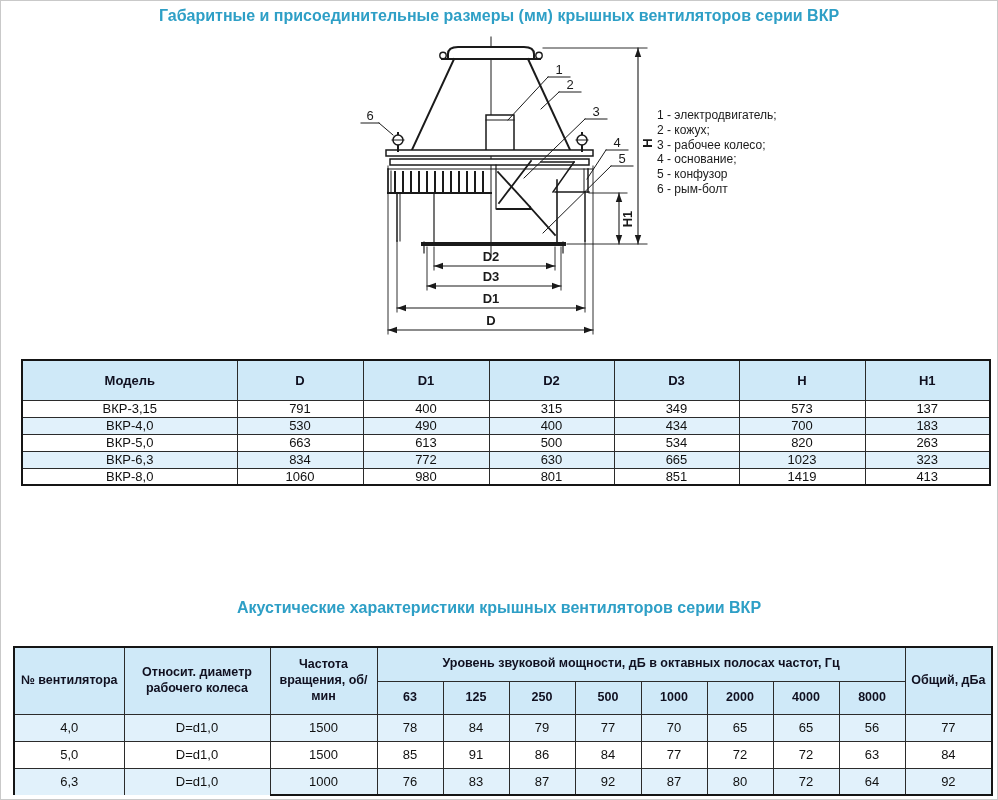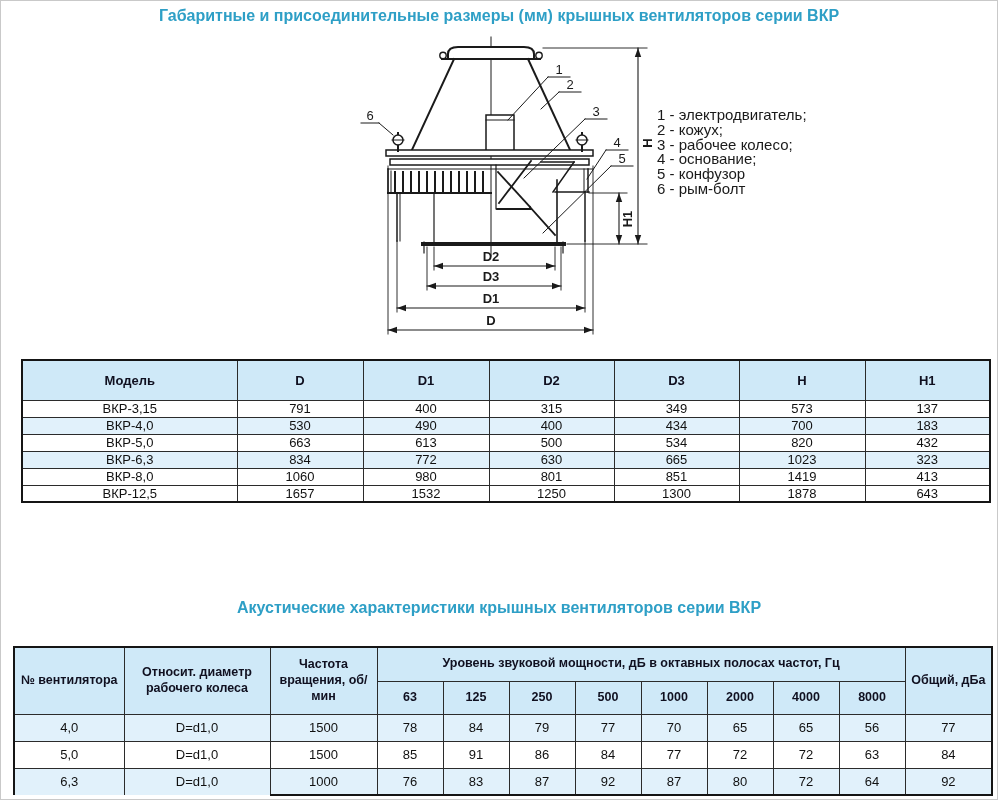"1 - электродвигатель;" .legend { font-size: 15px -> 12px }
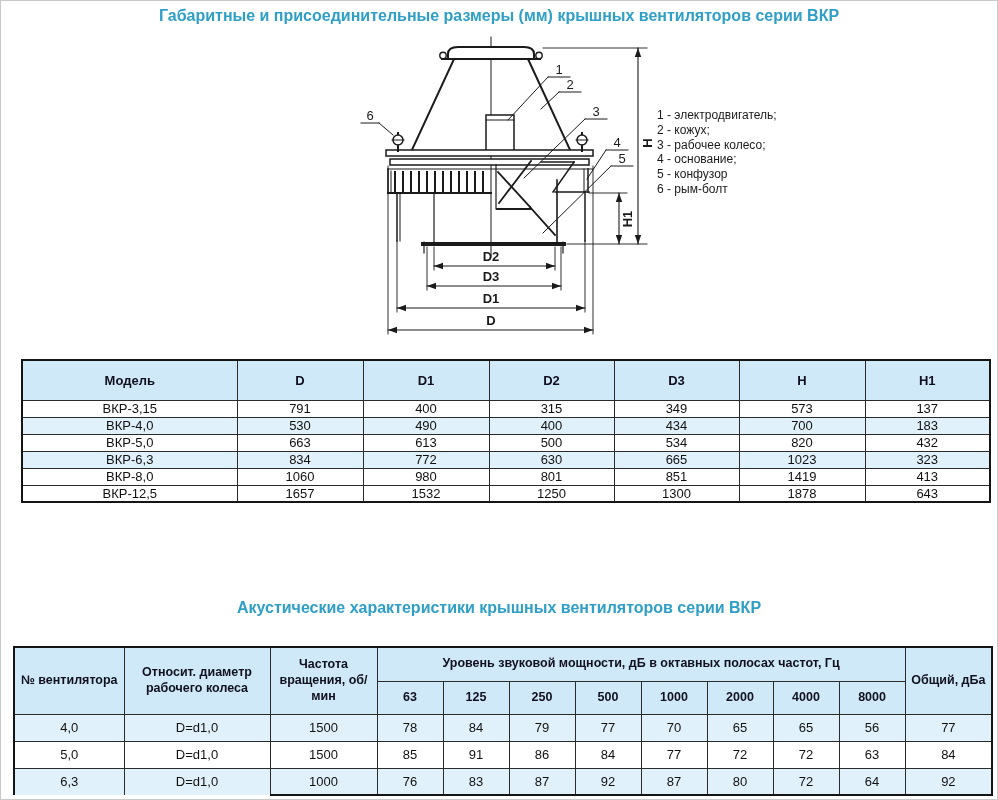"432" td { text: 432 -> 263 }
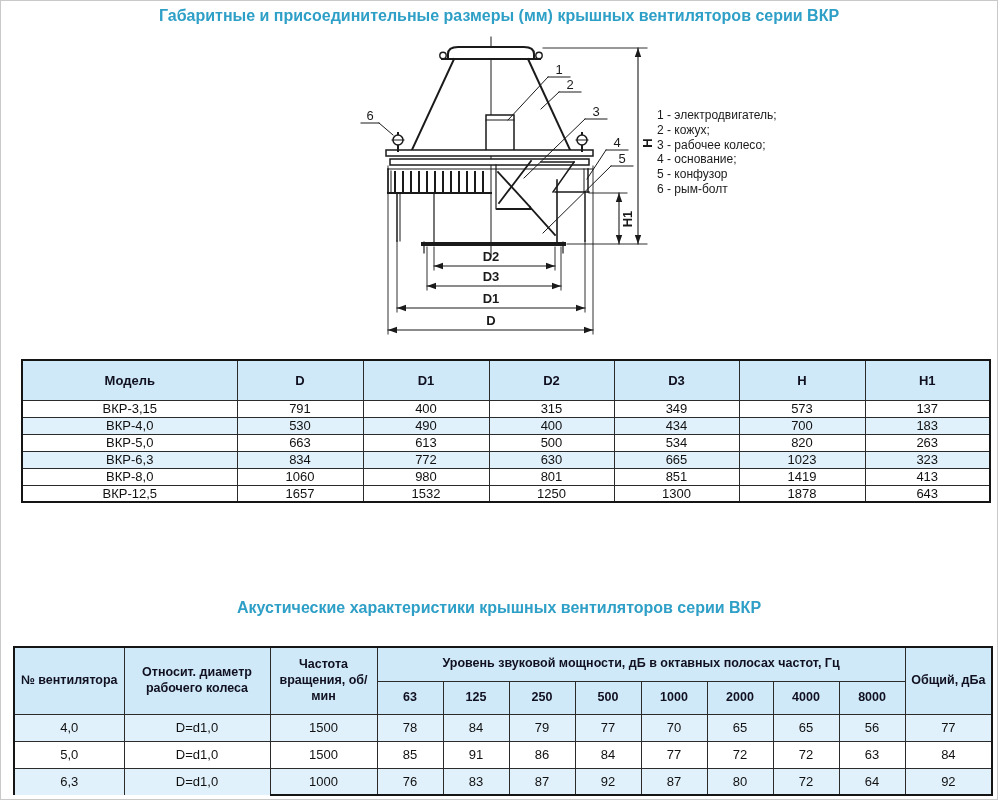"ВКР-12,5" tr { html: <tr> <td>ВКР-12,5</td> <td>1657</td> <td>1532</td> <td>1250</td> <td>1300</td> <td>1878</td> <td>643</td> </tr> -> none }
